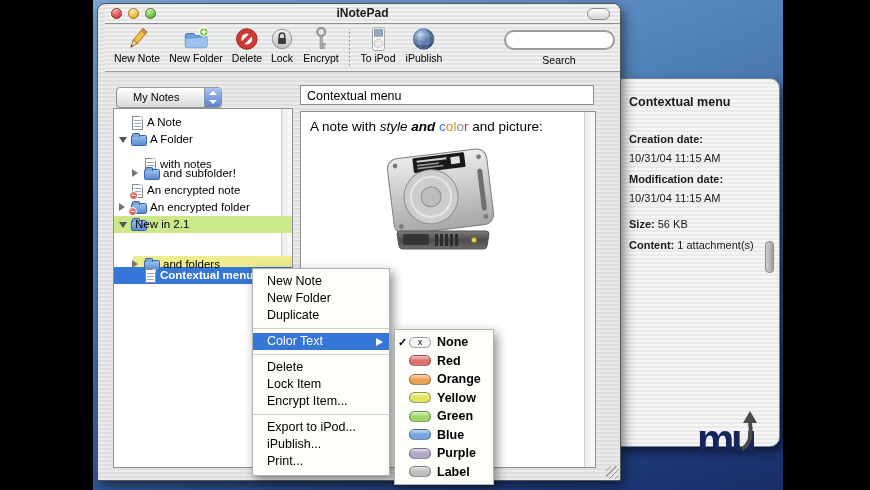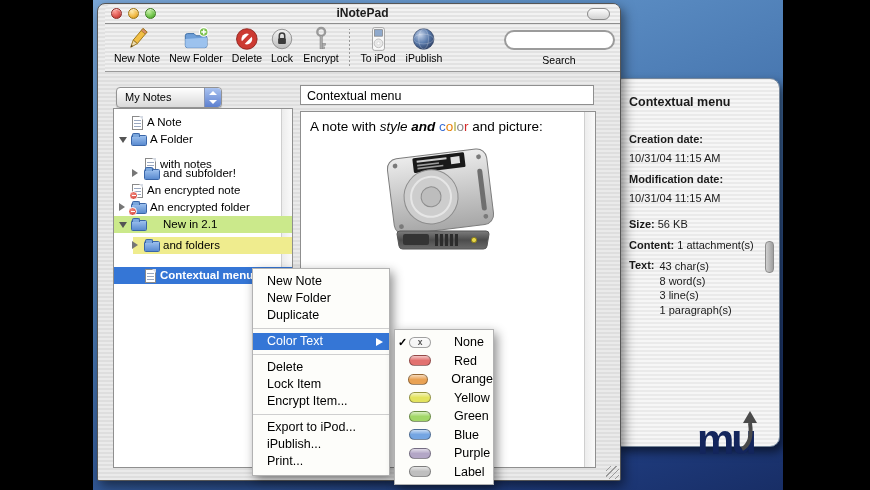"My Notes" .poplabel { left: 8px -> 16px }
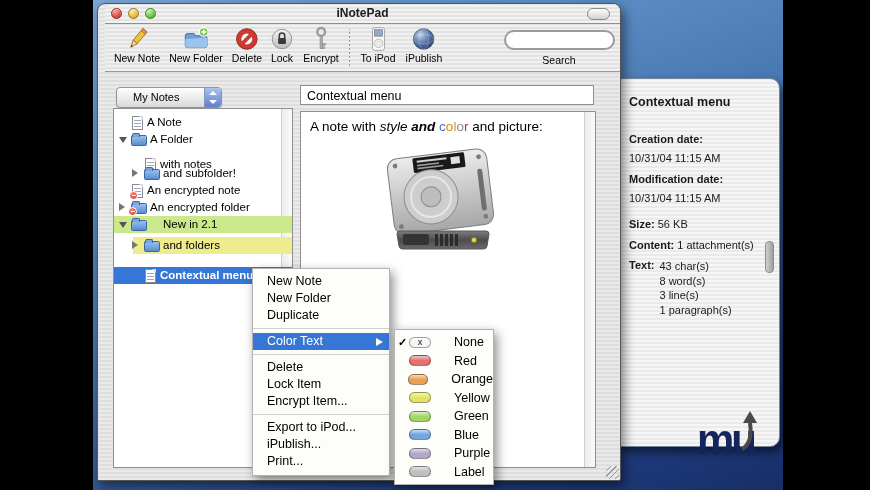"New in 2.1" span.tlab { left: 49px -> 21px }
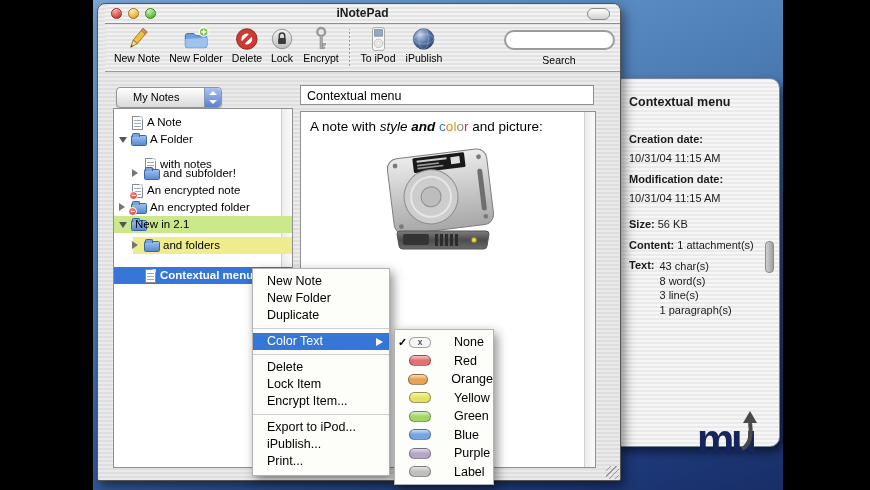"and folders" div.trow { top: 128px -> 147px }
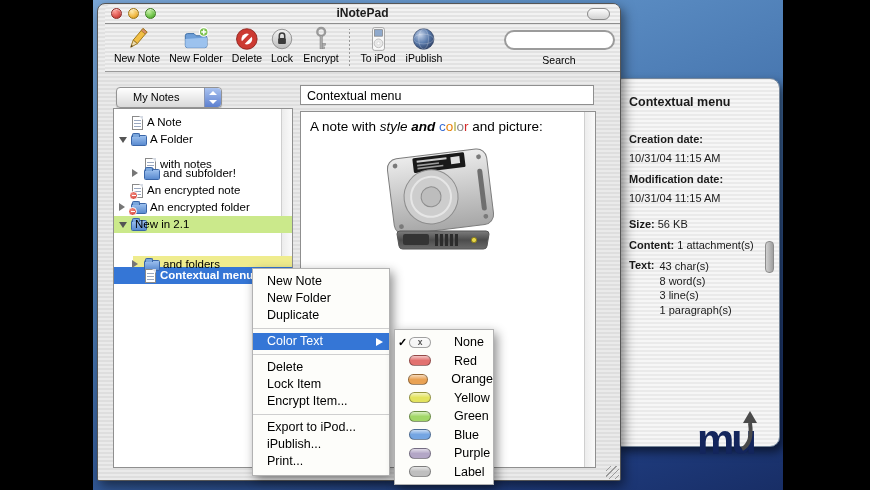"Text:" div.dtxt { html: <div> <span>Text:</span> <span> <div>43 char(s)</div> <div>8 word(s)</div> <div>3 line(s)</div> <div>1 paragraph(s)</div> </span> </div> -> none }
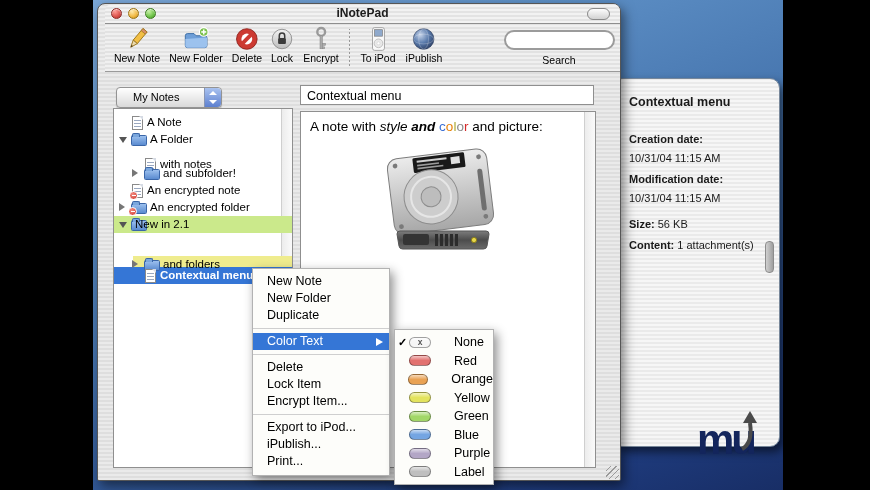"None" .slabel { font-weight: none -> bold; margin-left: 23px -> 6px }
